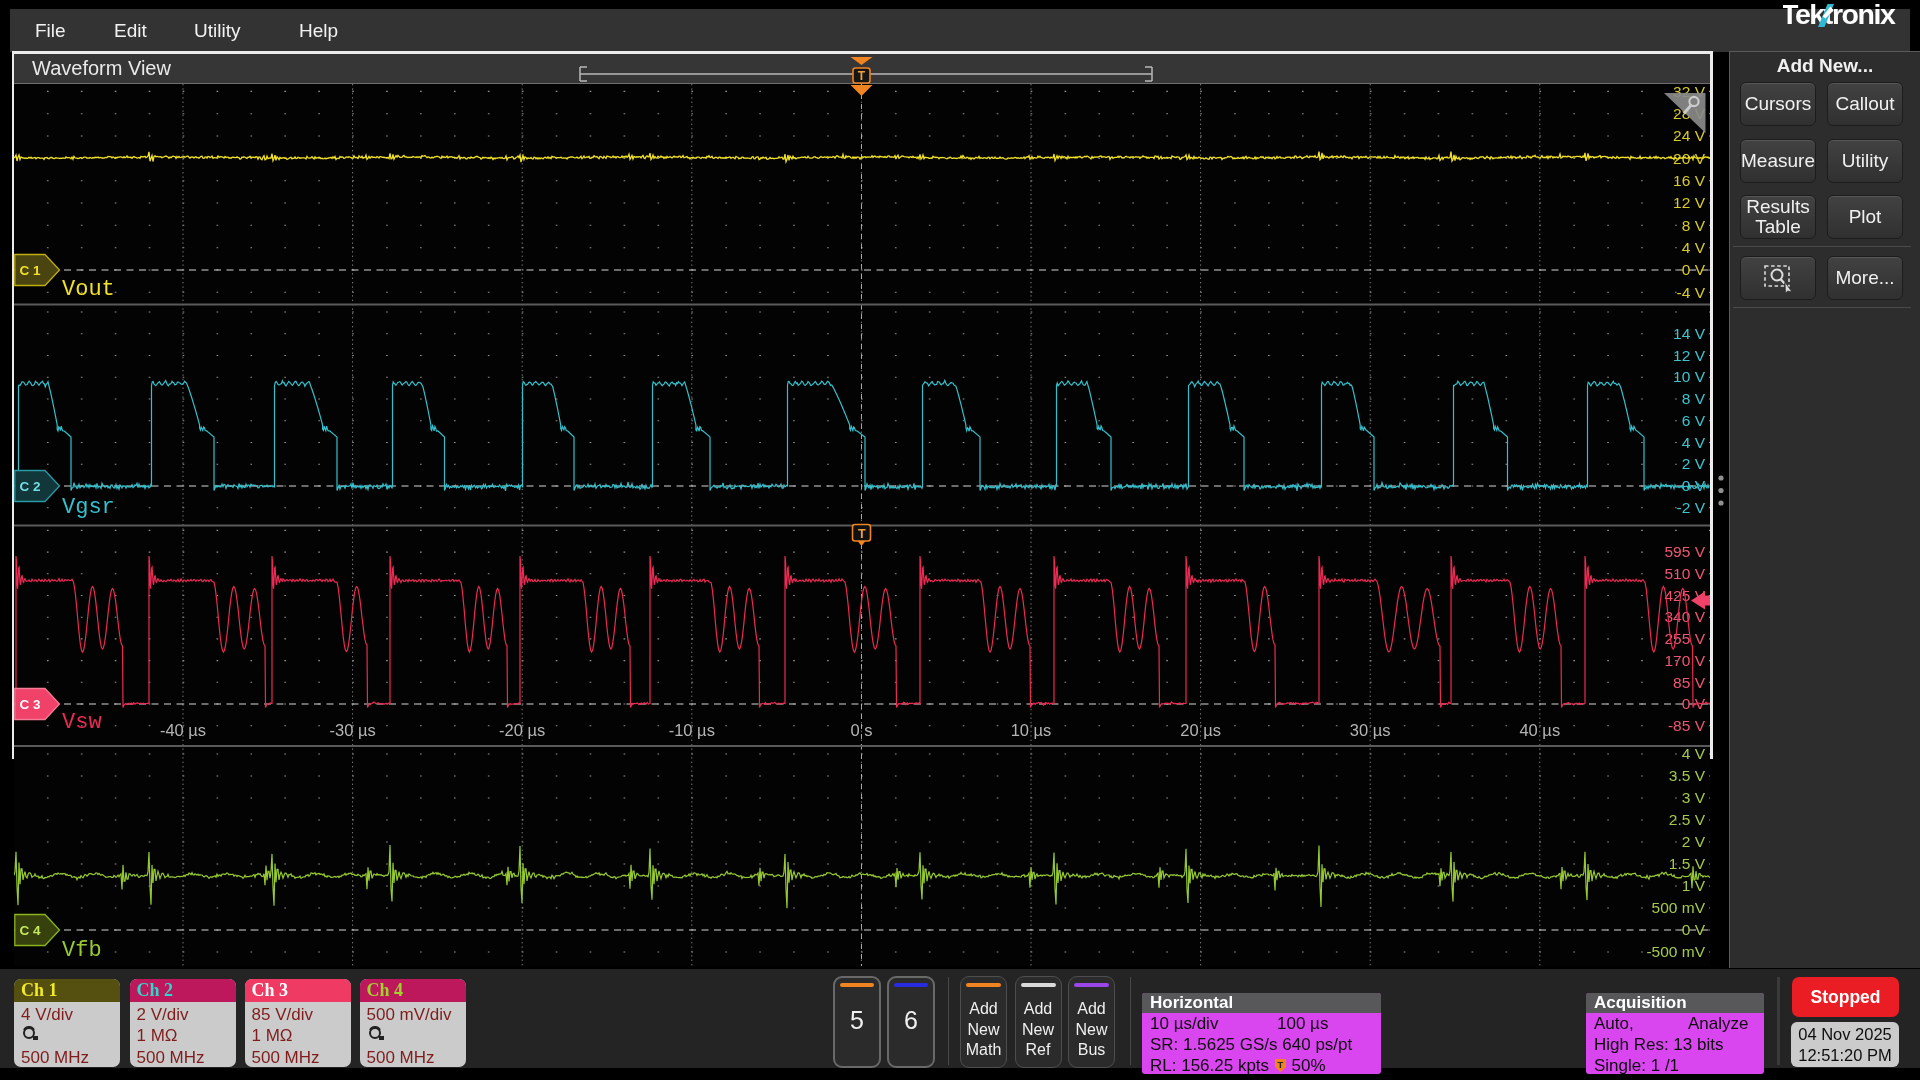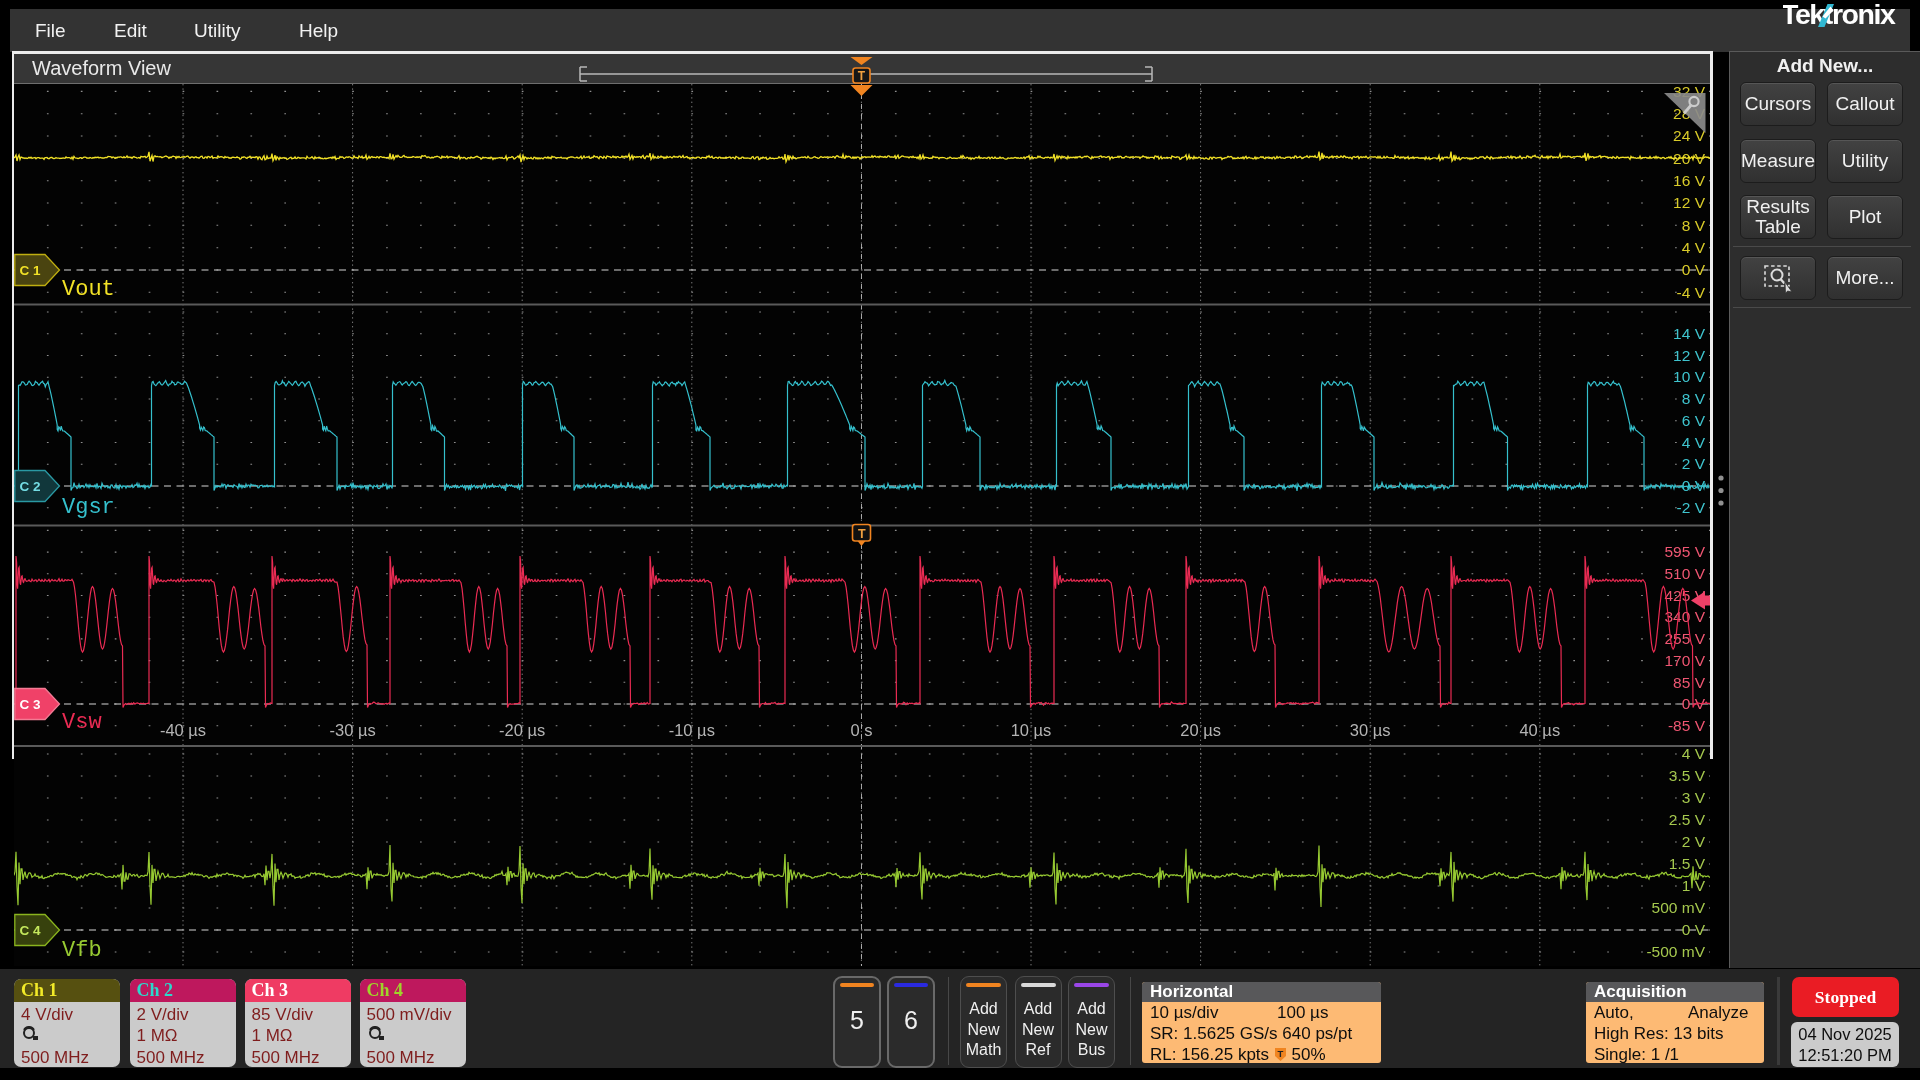"Horizontal" .ipanel { background: #fdba74 -> #d946ef; top: 13px -> 24px }
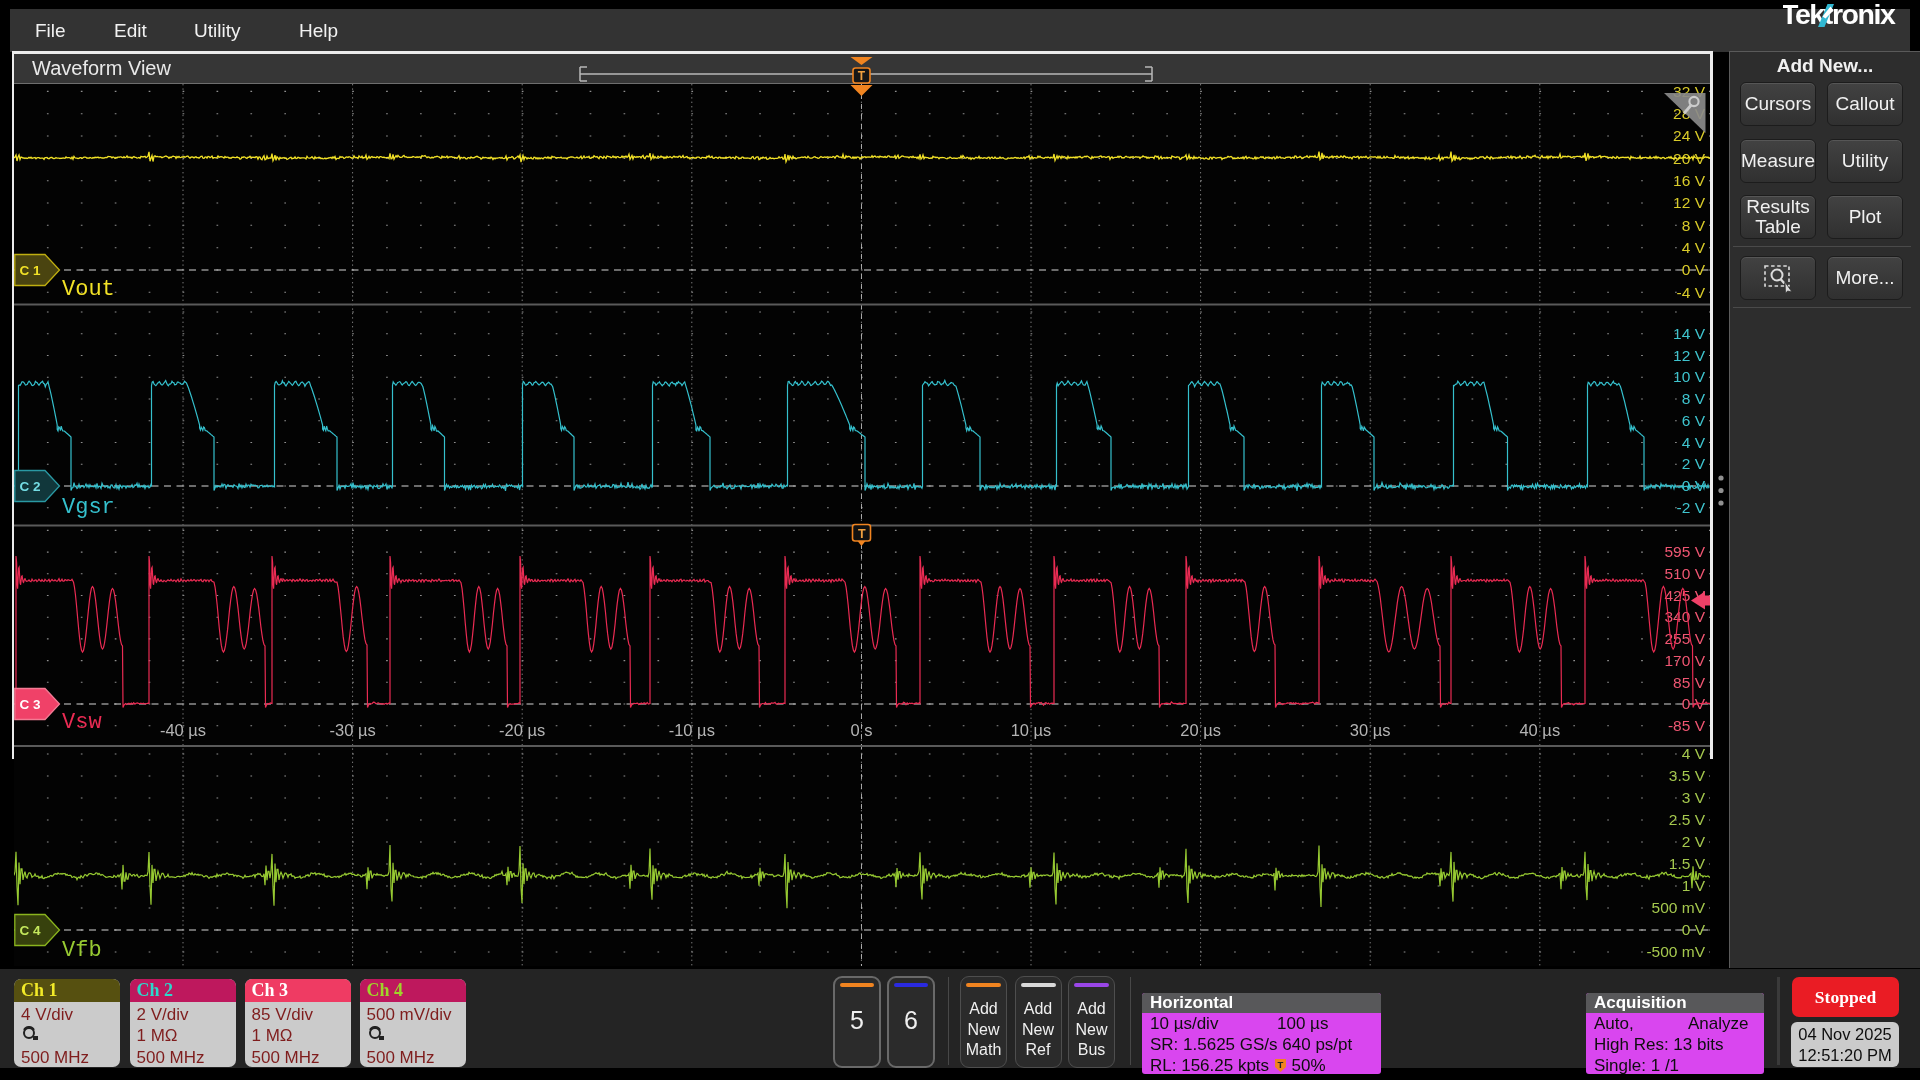"Stopped" .stopped { font-family: Liberation Serif, serif -> none }
